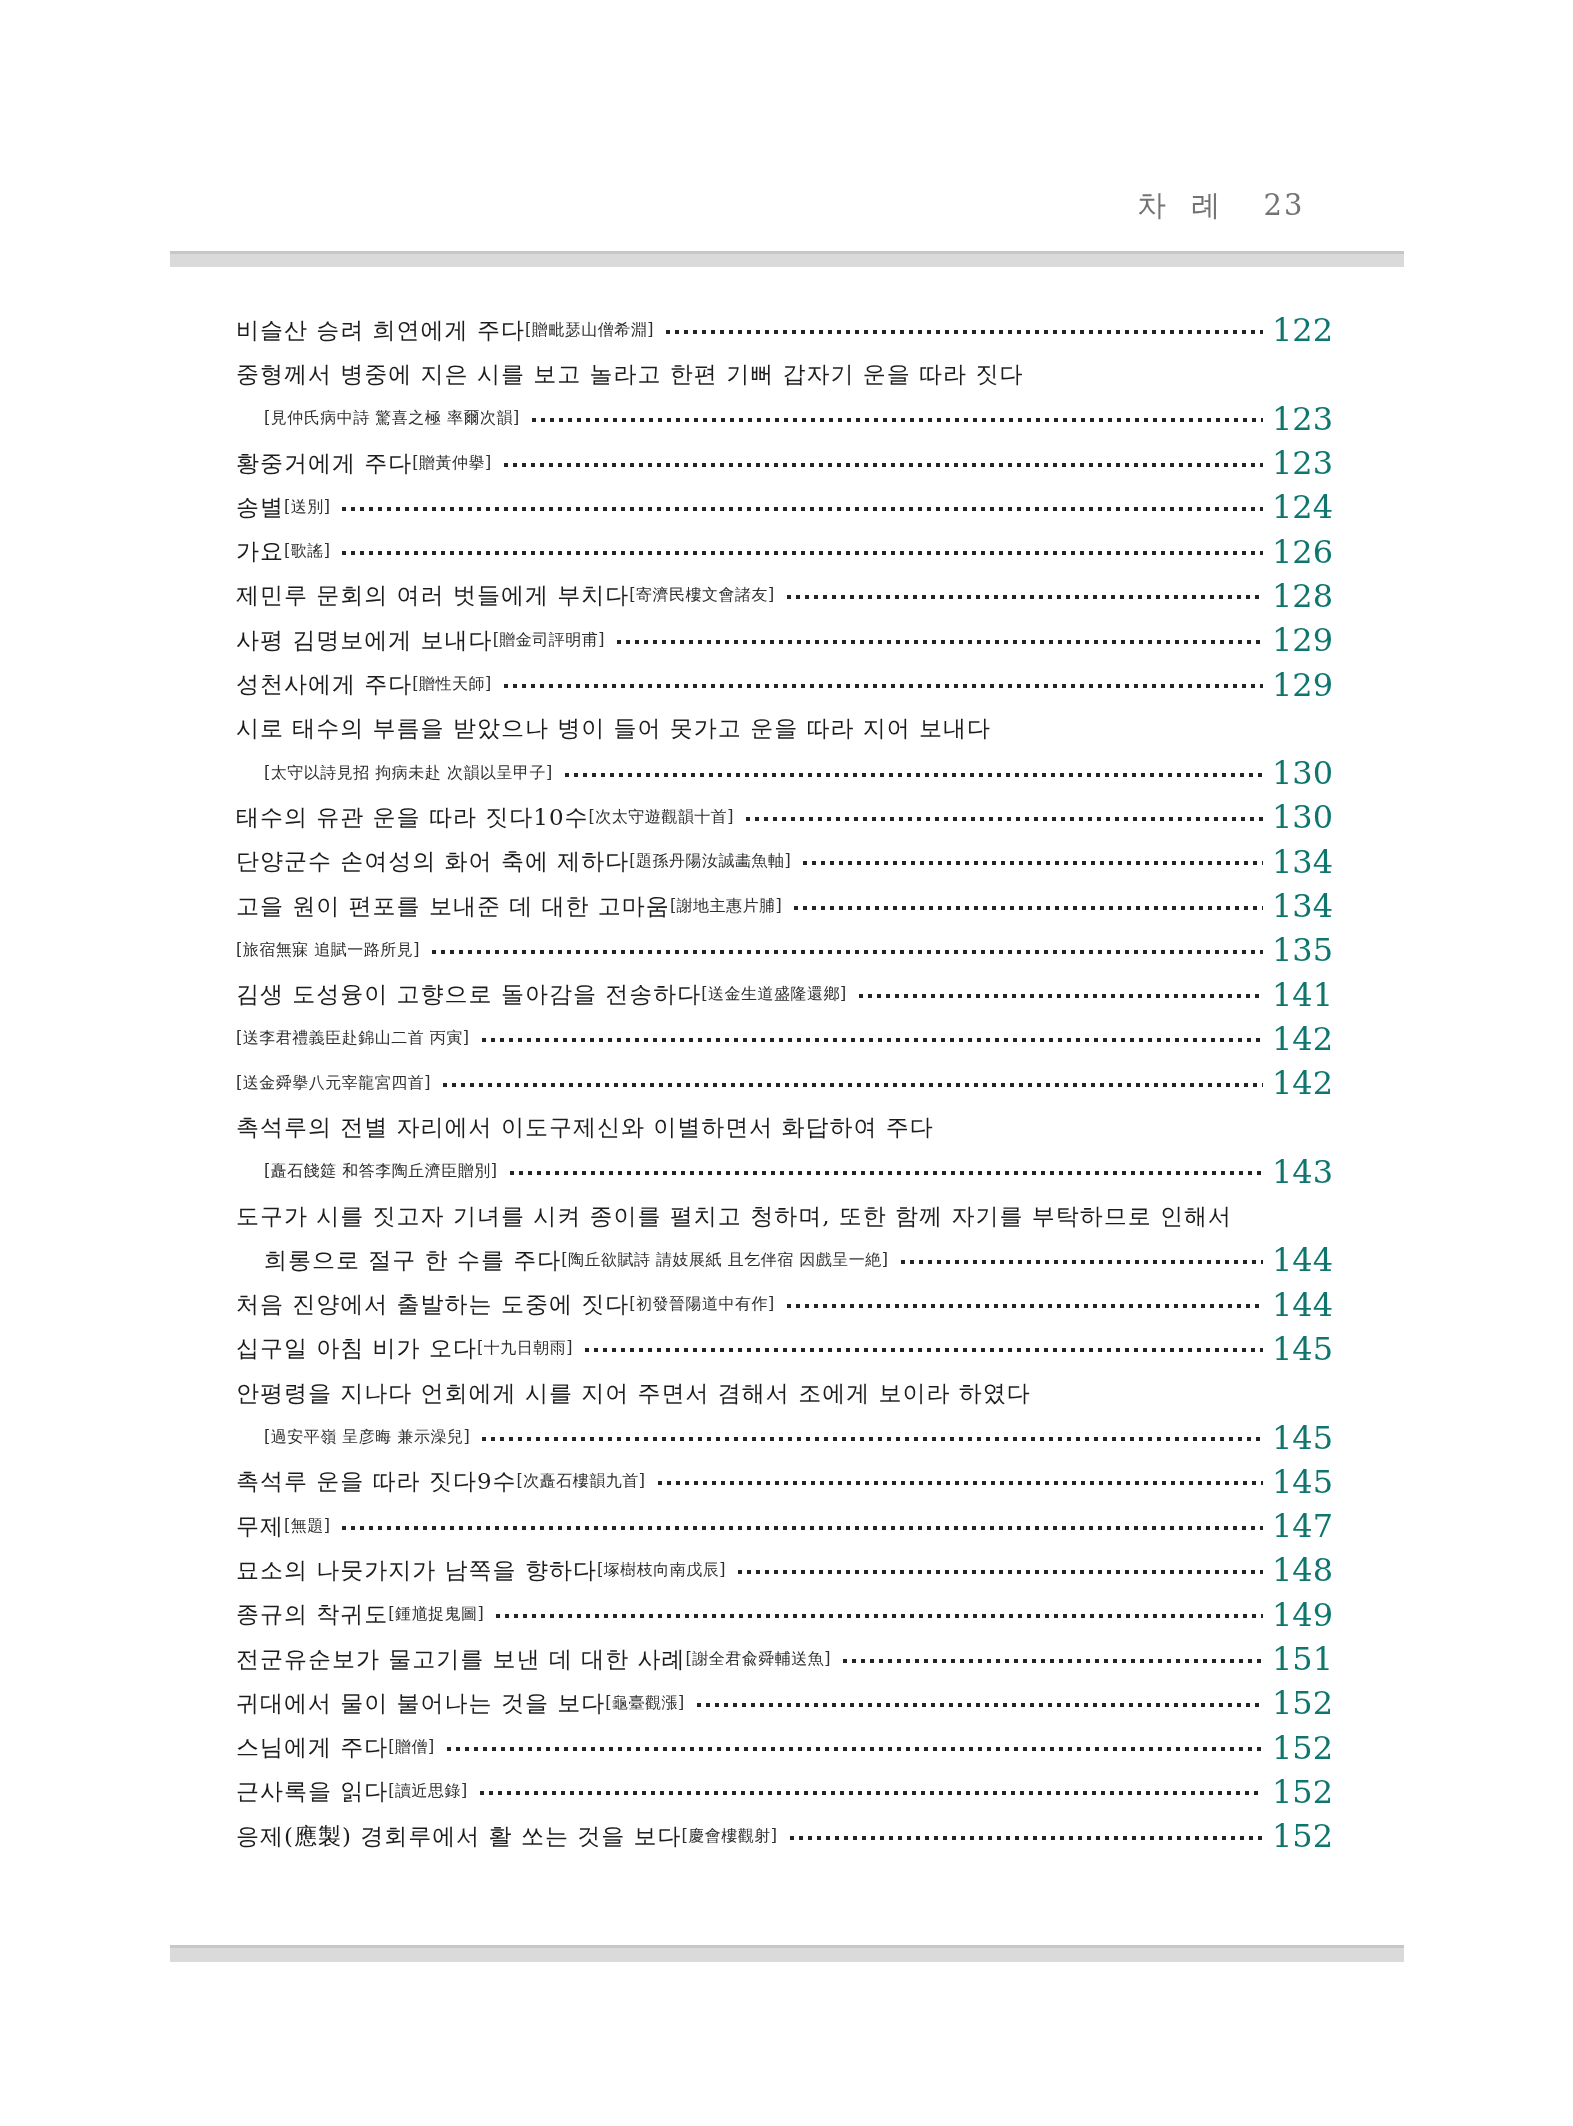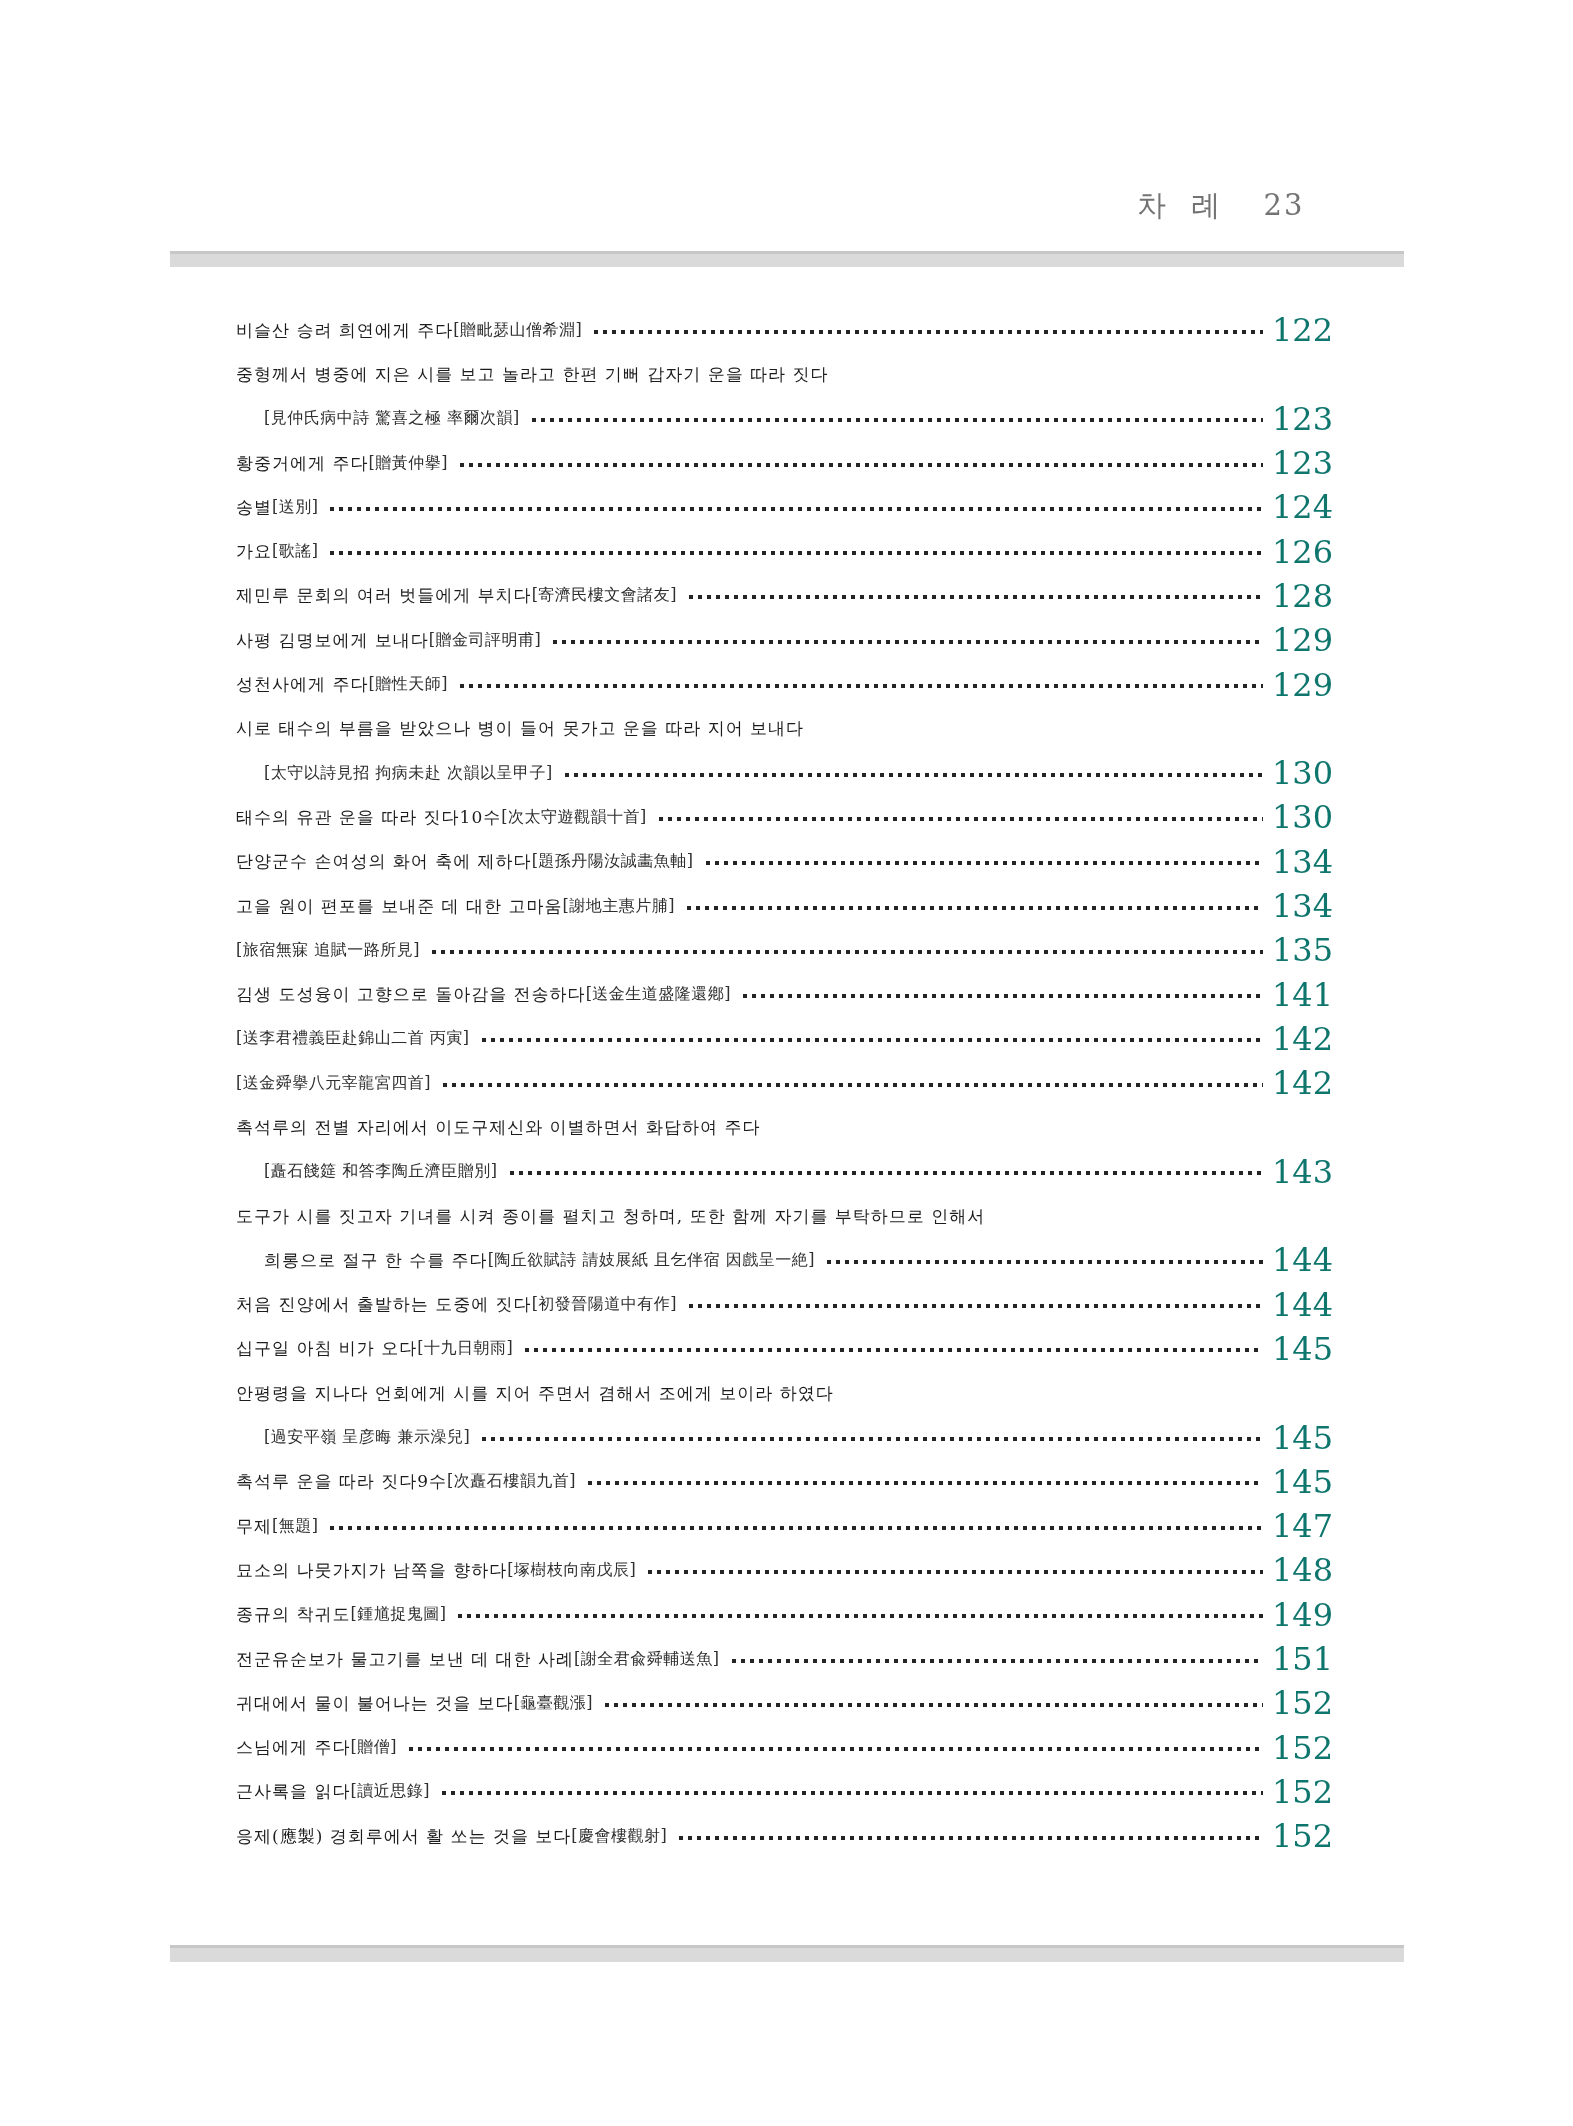"비슬산 승려 희연에게 주다" .kr { font-size: 17px -> 23px }
